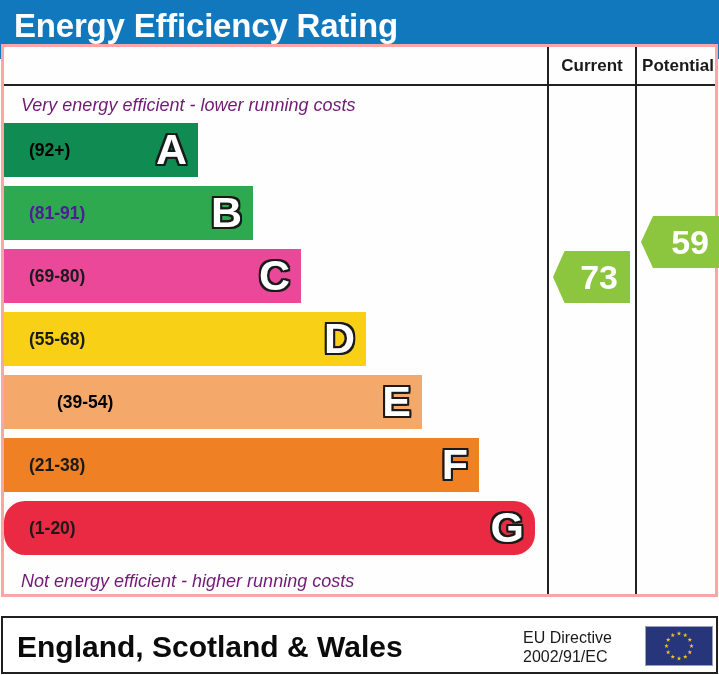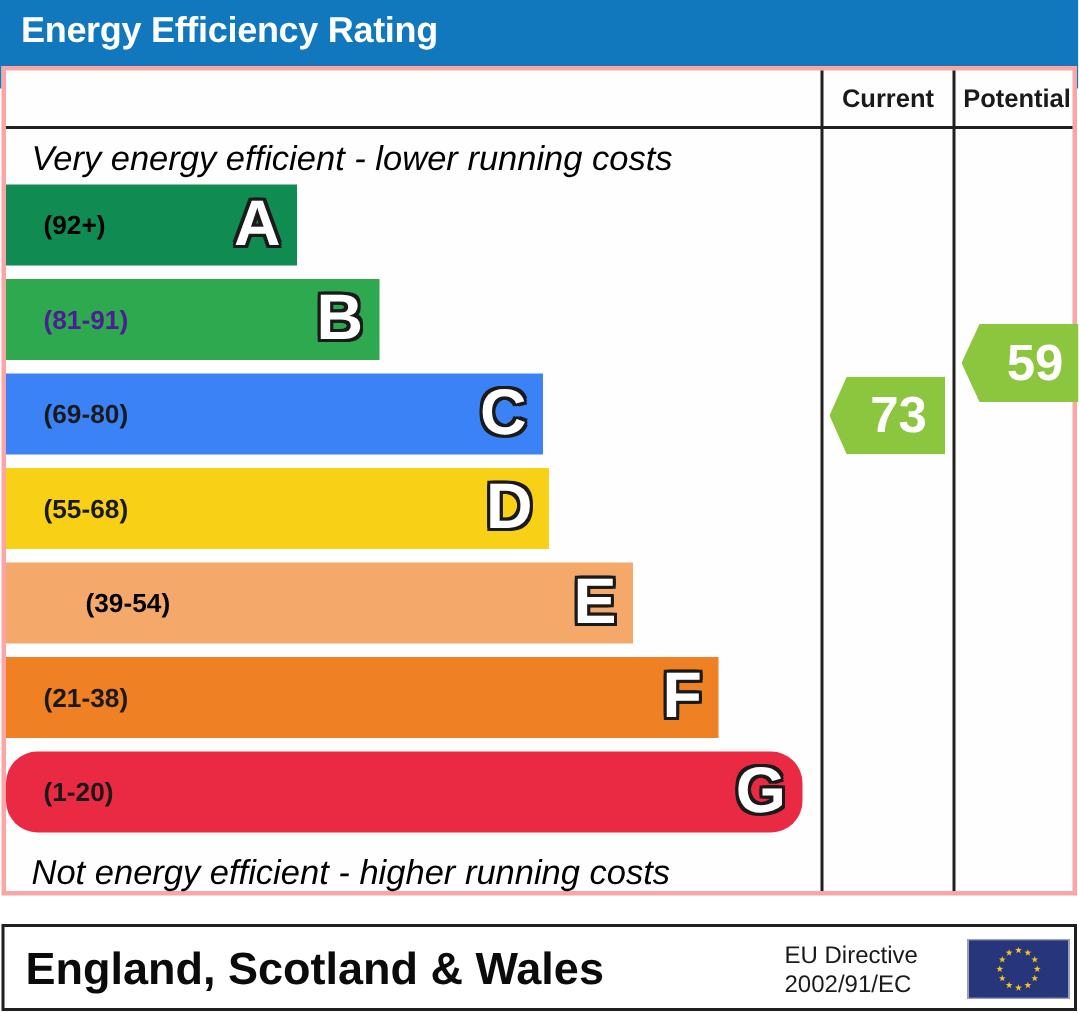"Energy Efficiency Rating" .epc-header-title { font-size: 24px -> 33px }
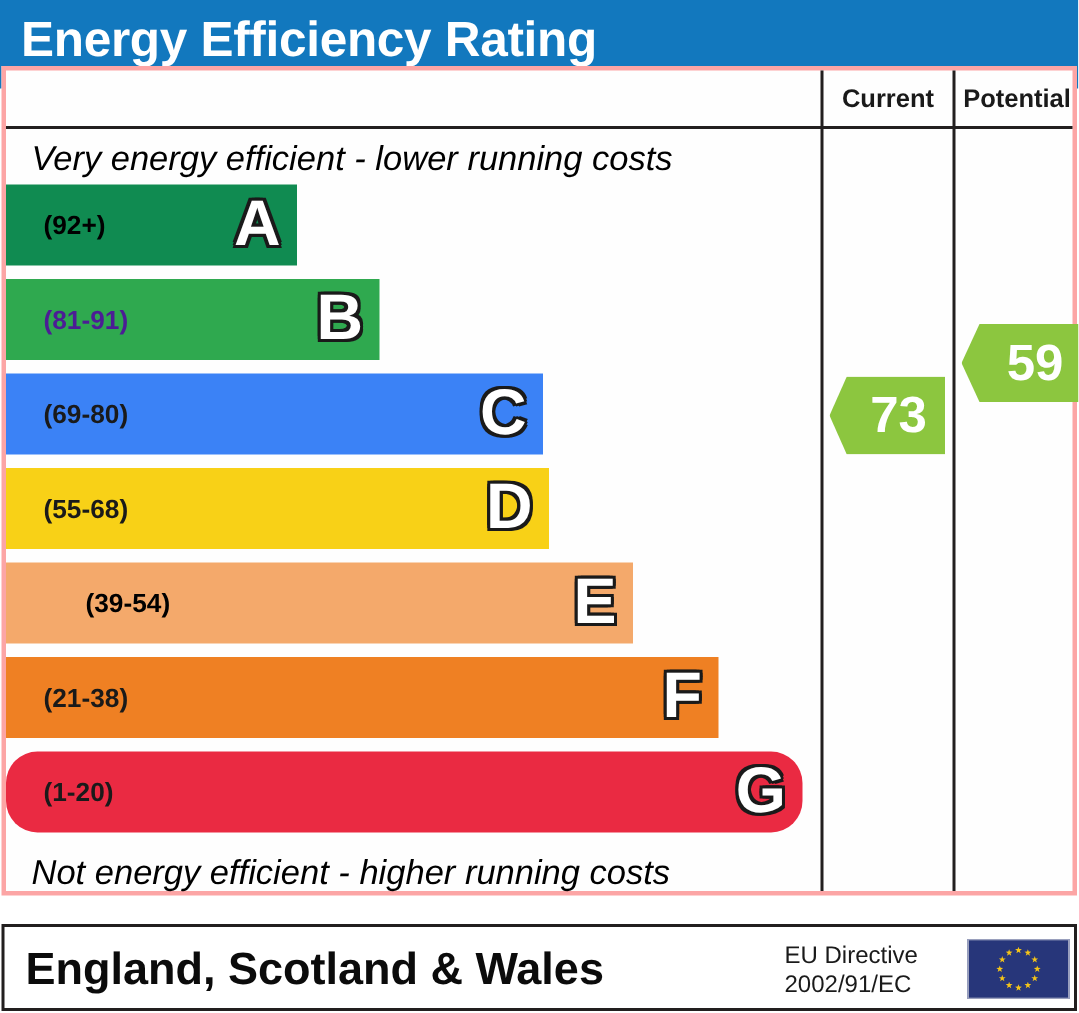"Very energy efficient - lower" .epc-caption { color: #000000 -> #701a75; font-size: 23px -> 18px }
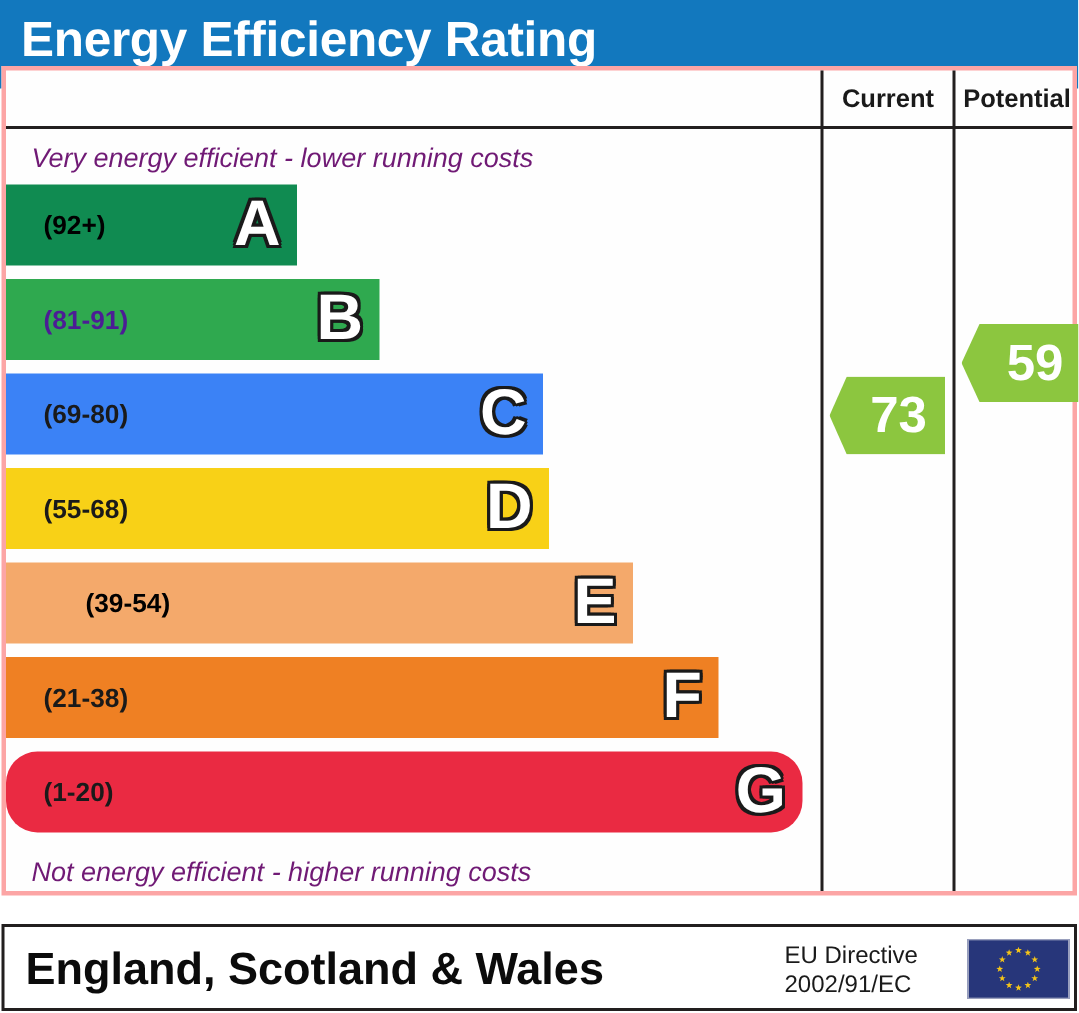"(69-80)" div.epc-band { background: #3b82f6 -> #ec4899; width: 358px -> 297px }
